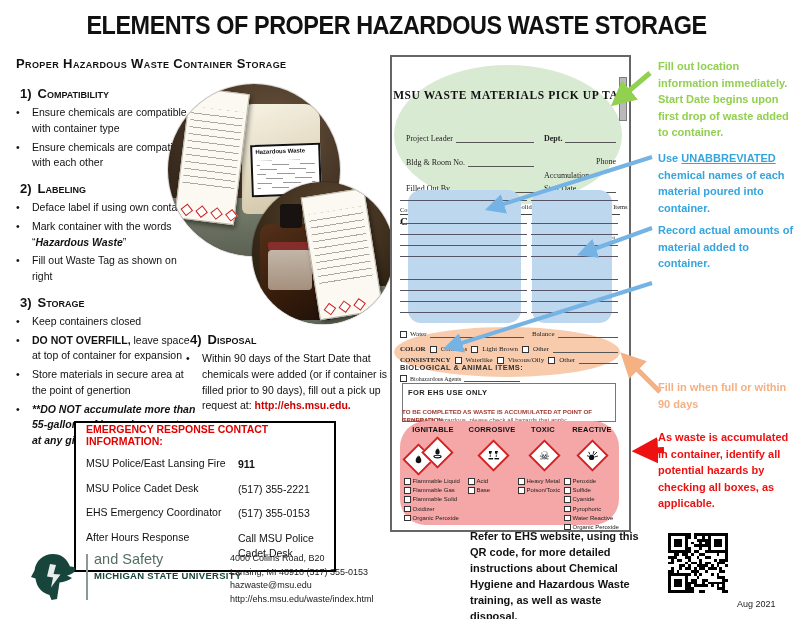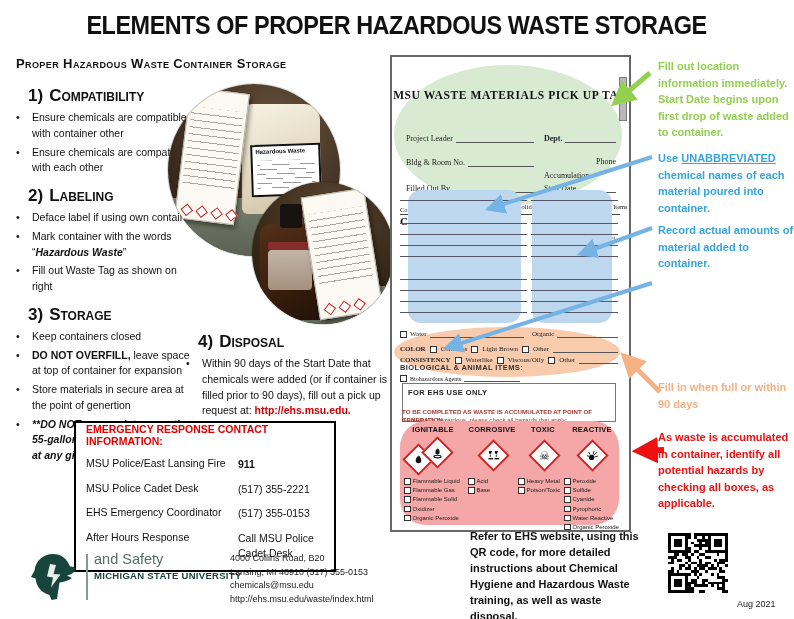"1) Compatibility" .sec-h { font-size: 17px -> 13px; margin: 10px 0 4px 12px -> 10px 0 4px 4px }
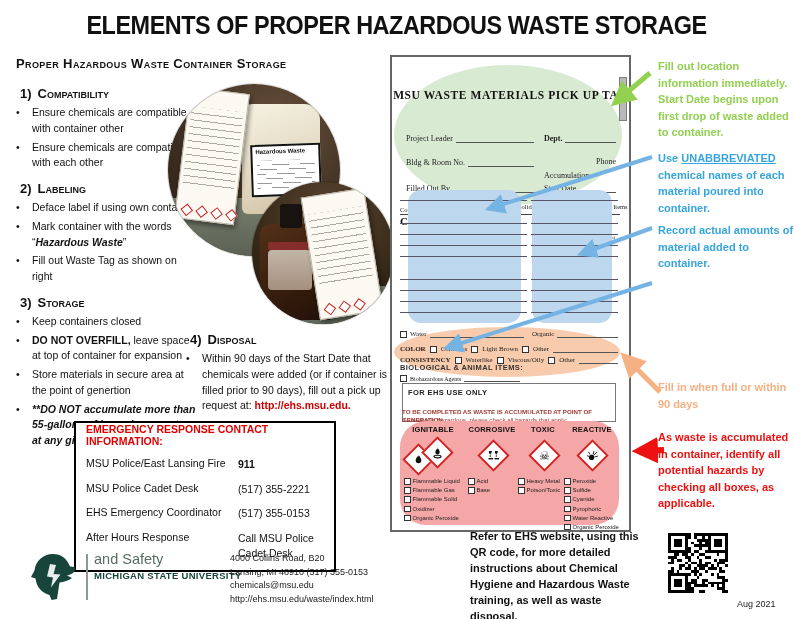"Ensure chemicals are compatible with container" span.bt { text: other -> type }
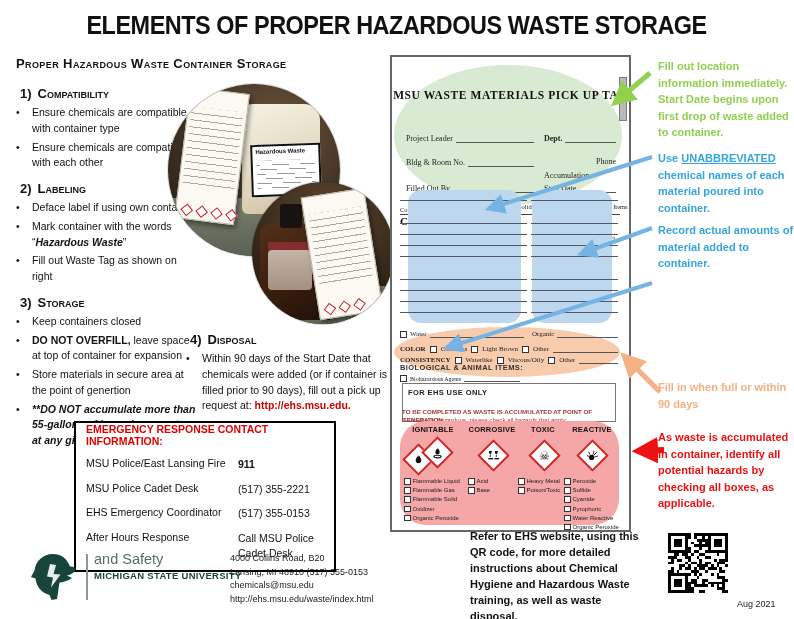"Organic" span { text: Organic -> Balance }
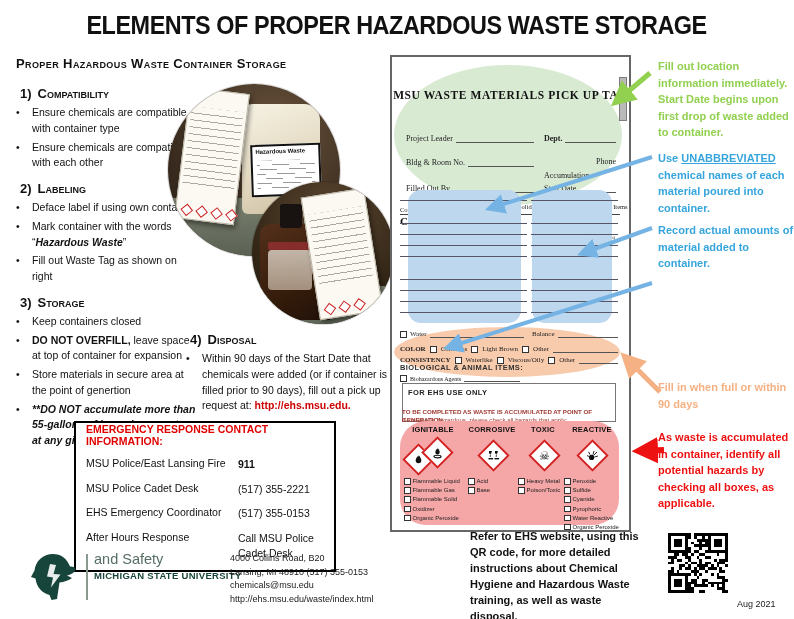"chemicals@msu.edu" div { text: chemicals@msu.edu -> hazwaste@msu.edu }
